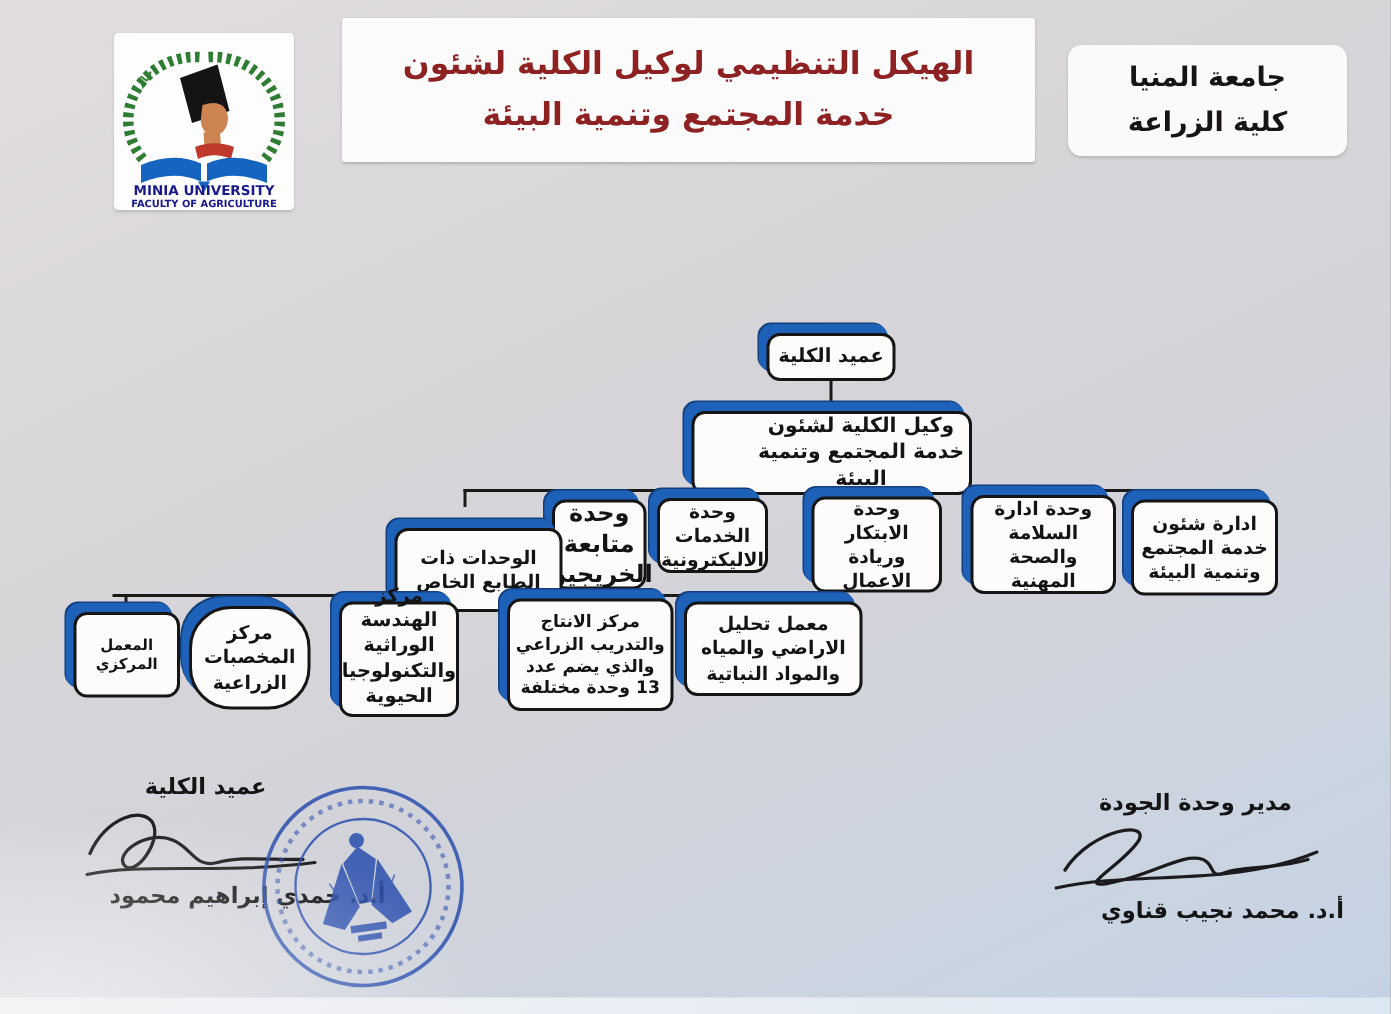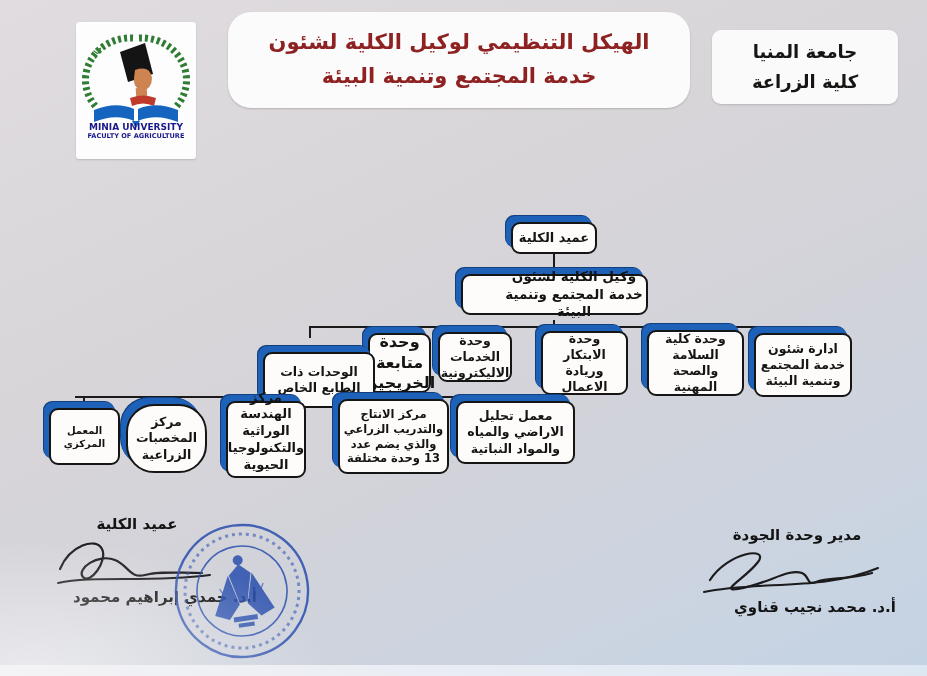"الهيكل التنظيمي لوكيل الكلية لشئون" .title-box { border-radius: 23px -> 2px }
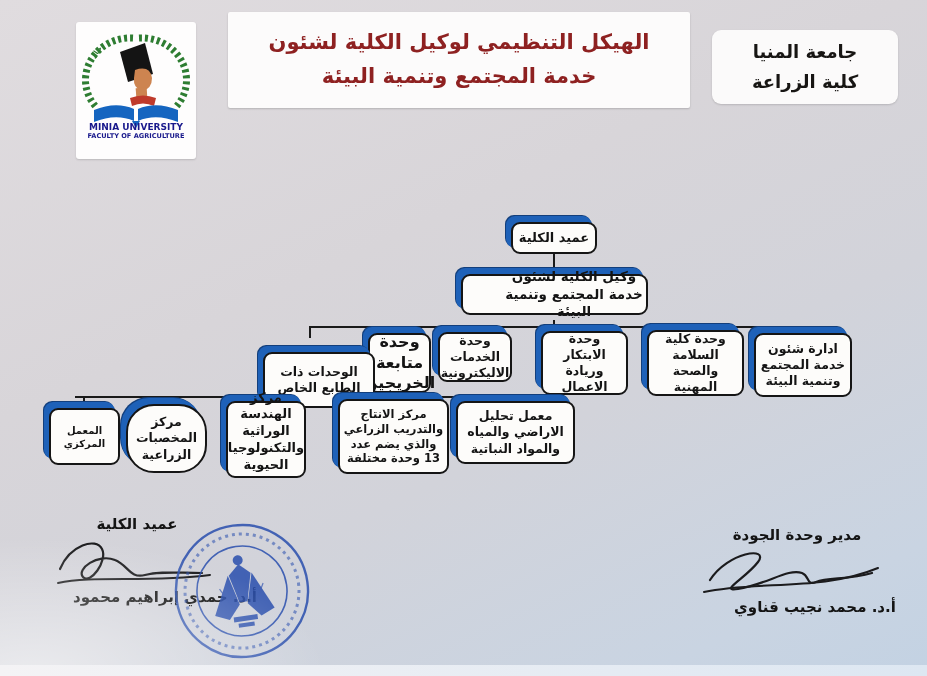"MINIA UNIVERSITY" .logo-box { height: 137px -> 118px }
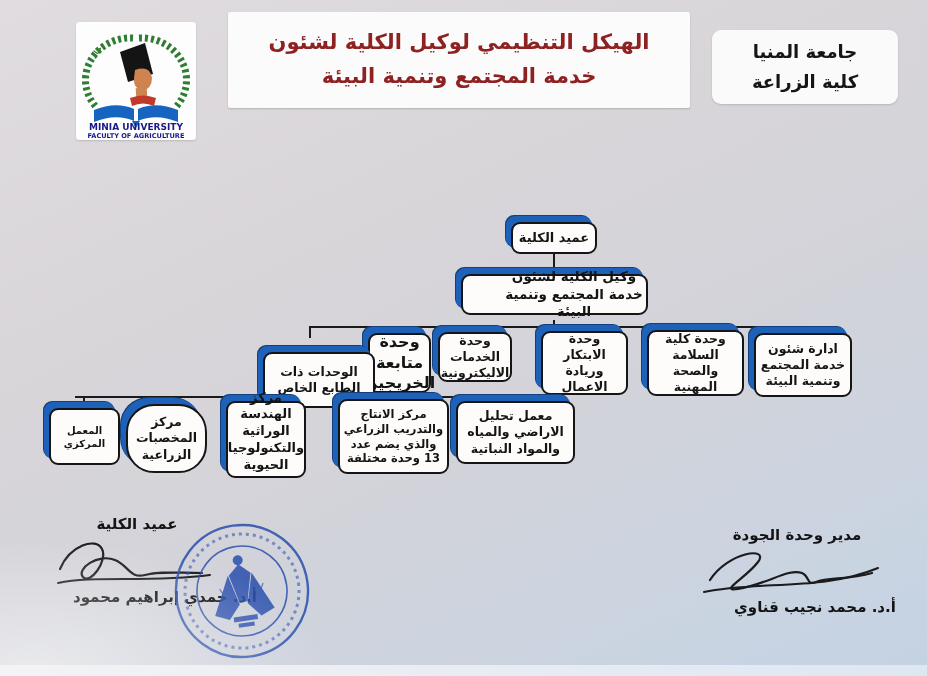"وكيل الكلية لشئون خدمة المجتمع" .n-vice { height: 41px -> 56px }
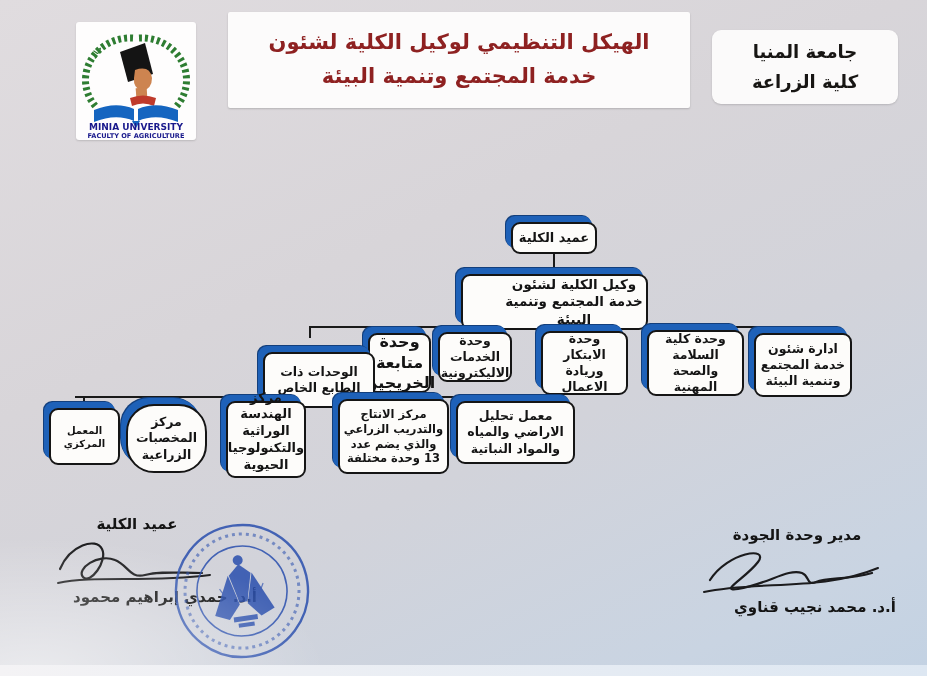"وحدة كلية السلامة والصحة المهنية" span { text: كلية -> ادارة }
